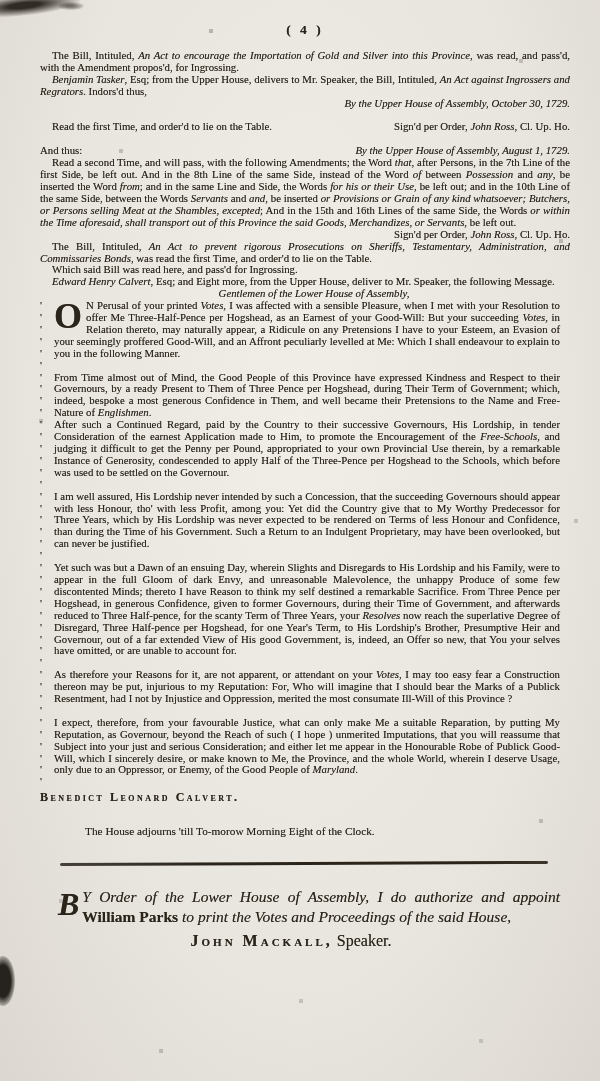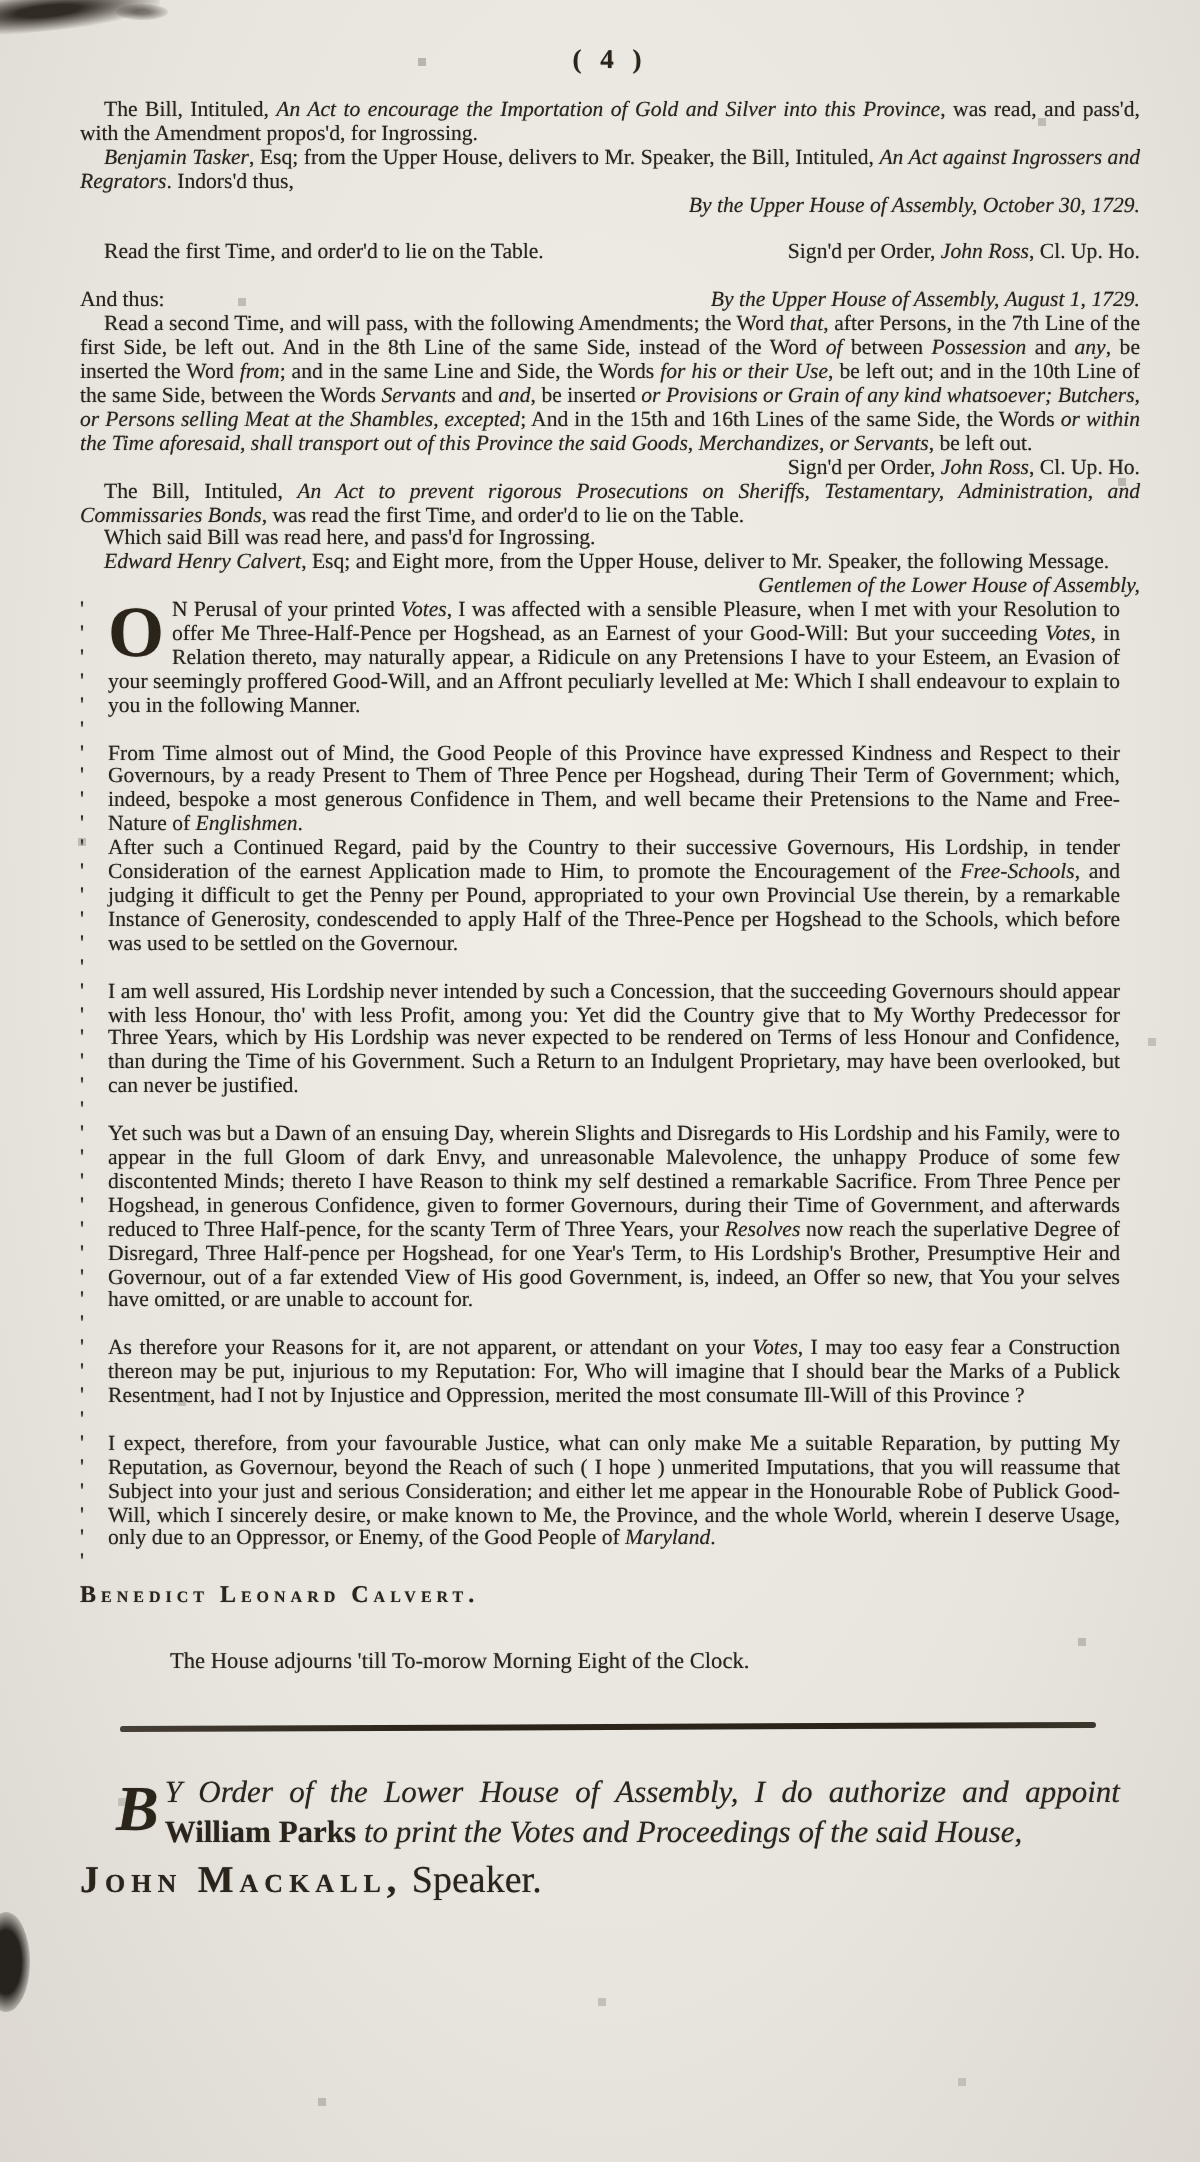"Gentlemen of the Lower House" .salutation { text-align: right -> center }
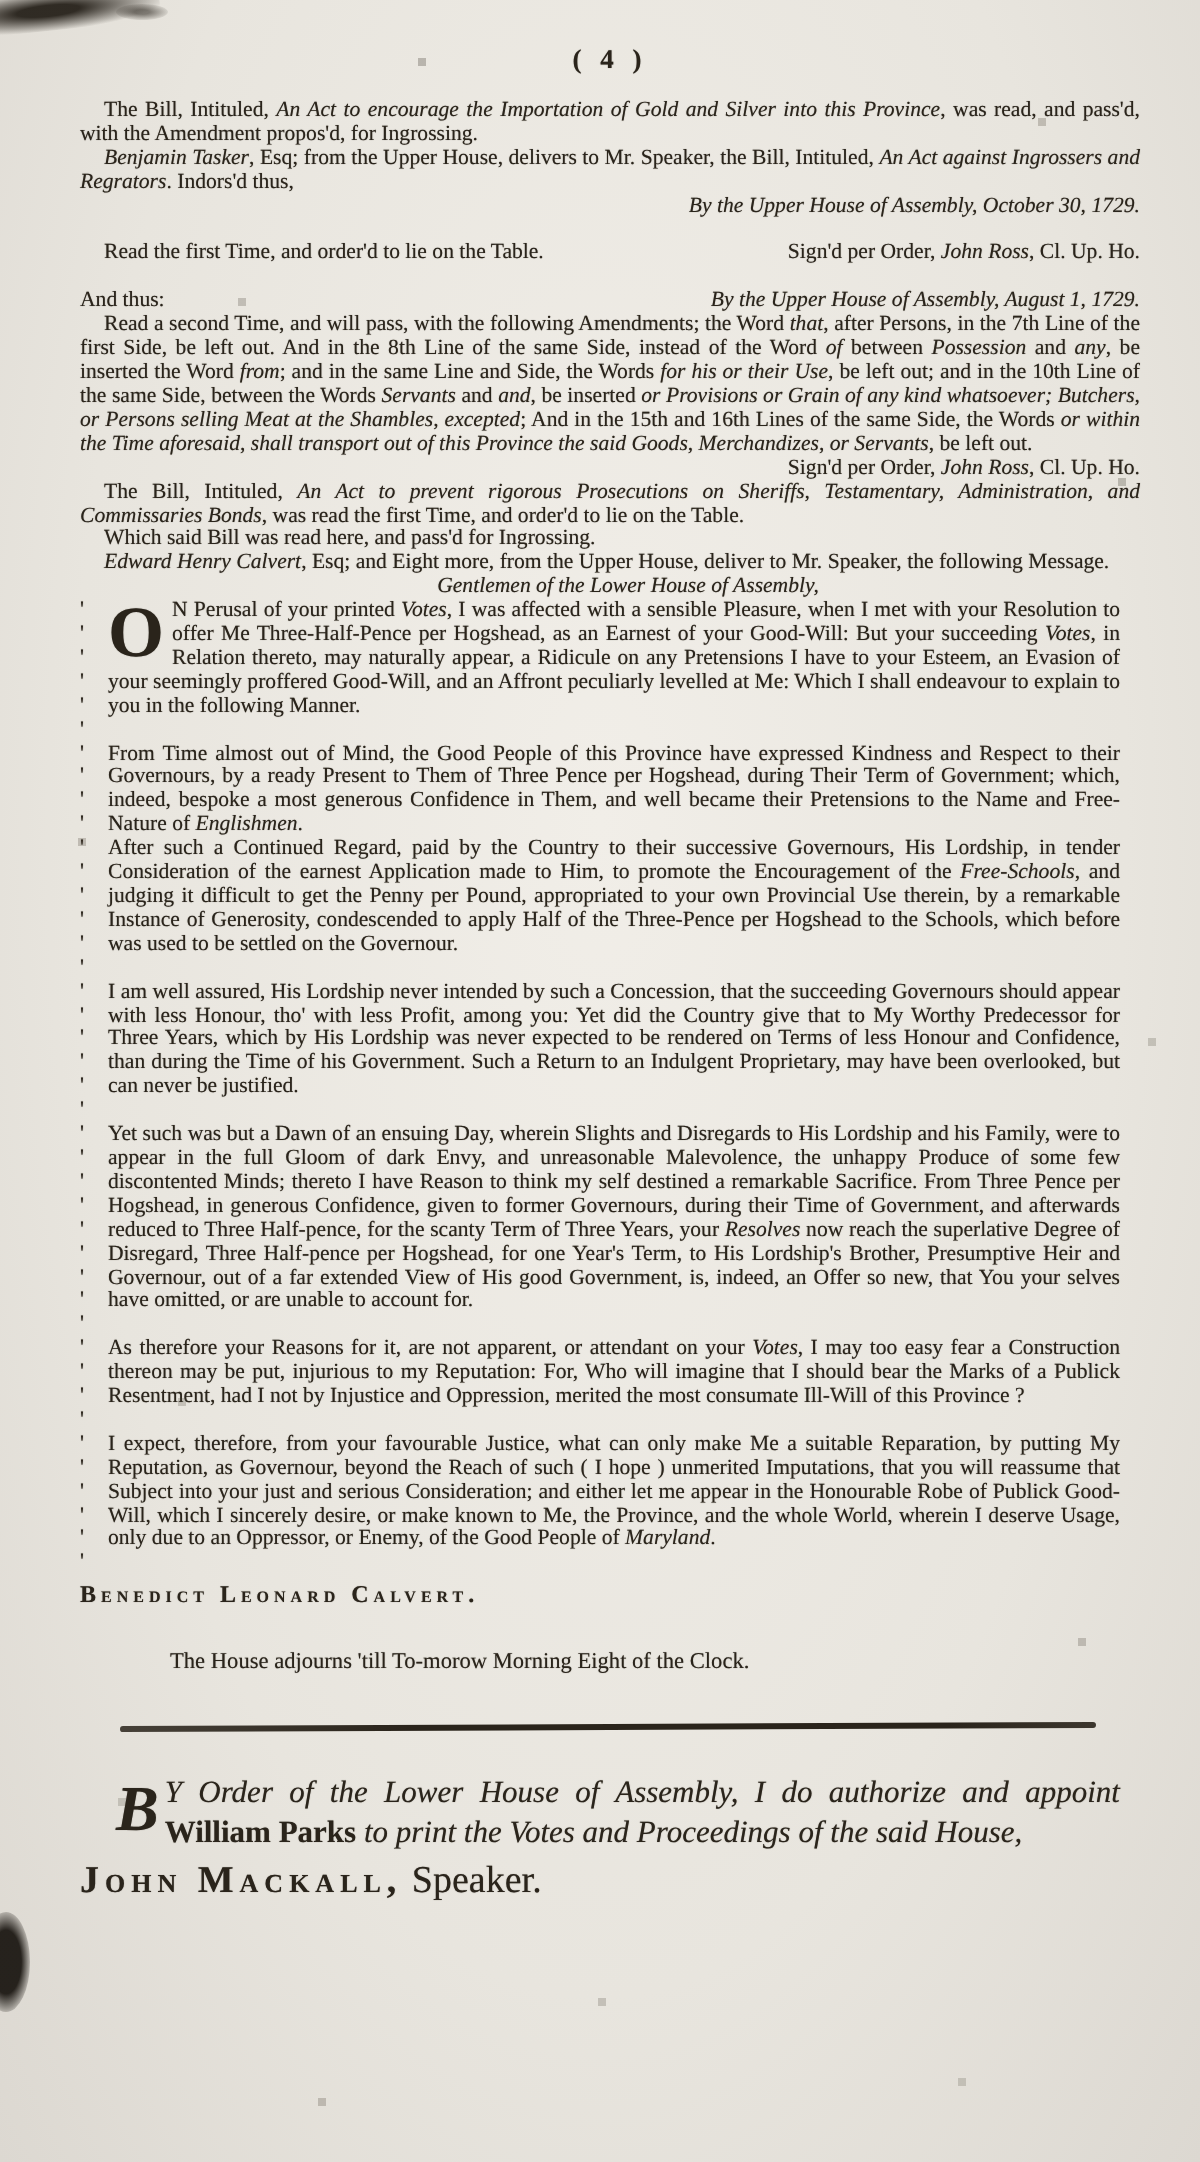"John Mackall, Speaker." .speaker { font-size: 19px -> 16px; text-align: left -> center }
